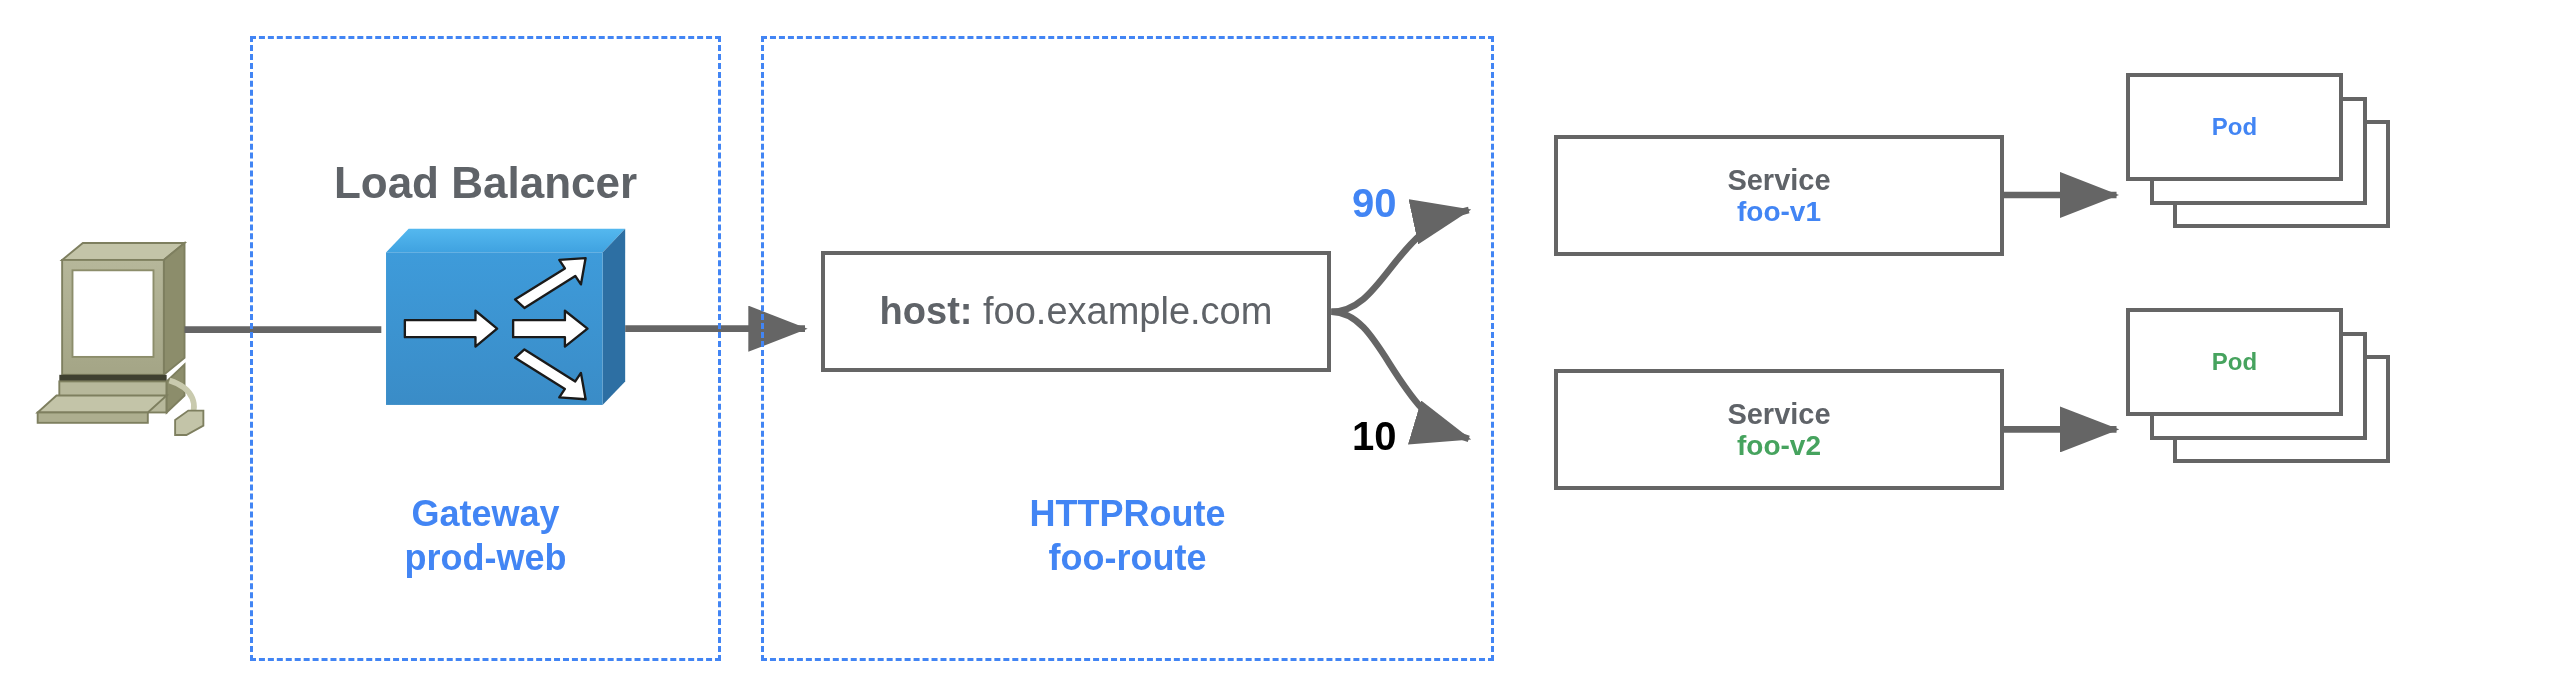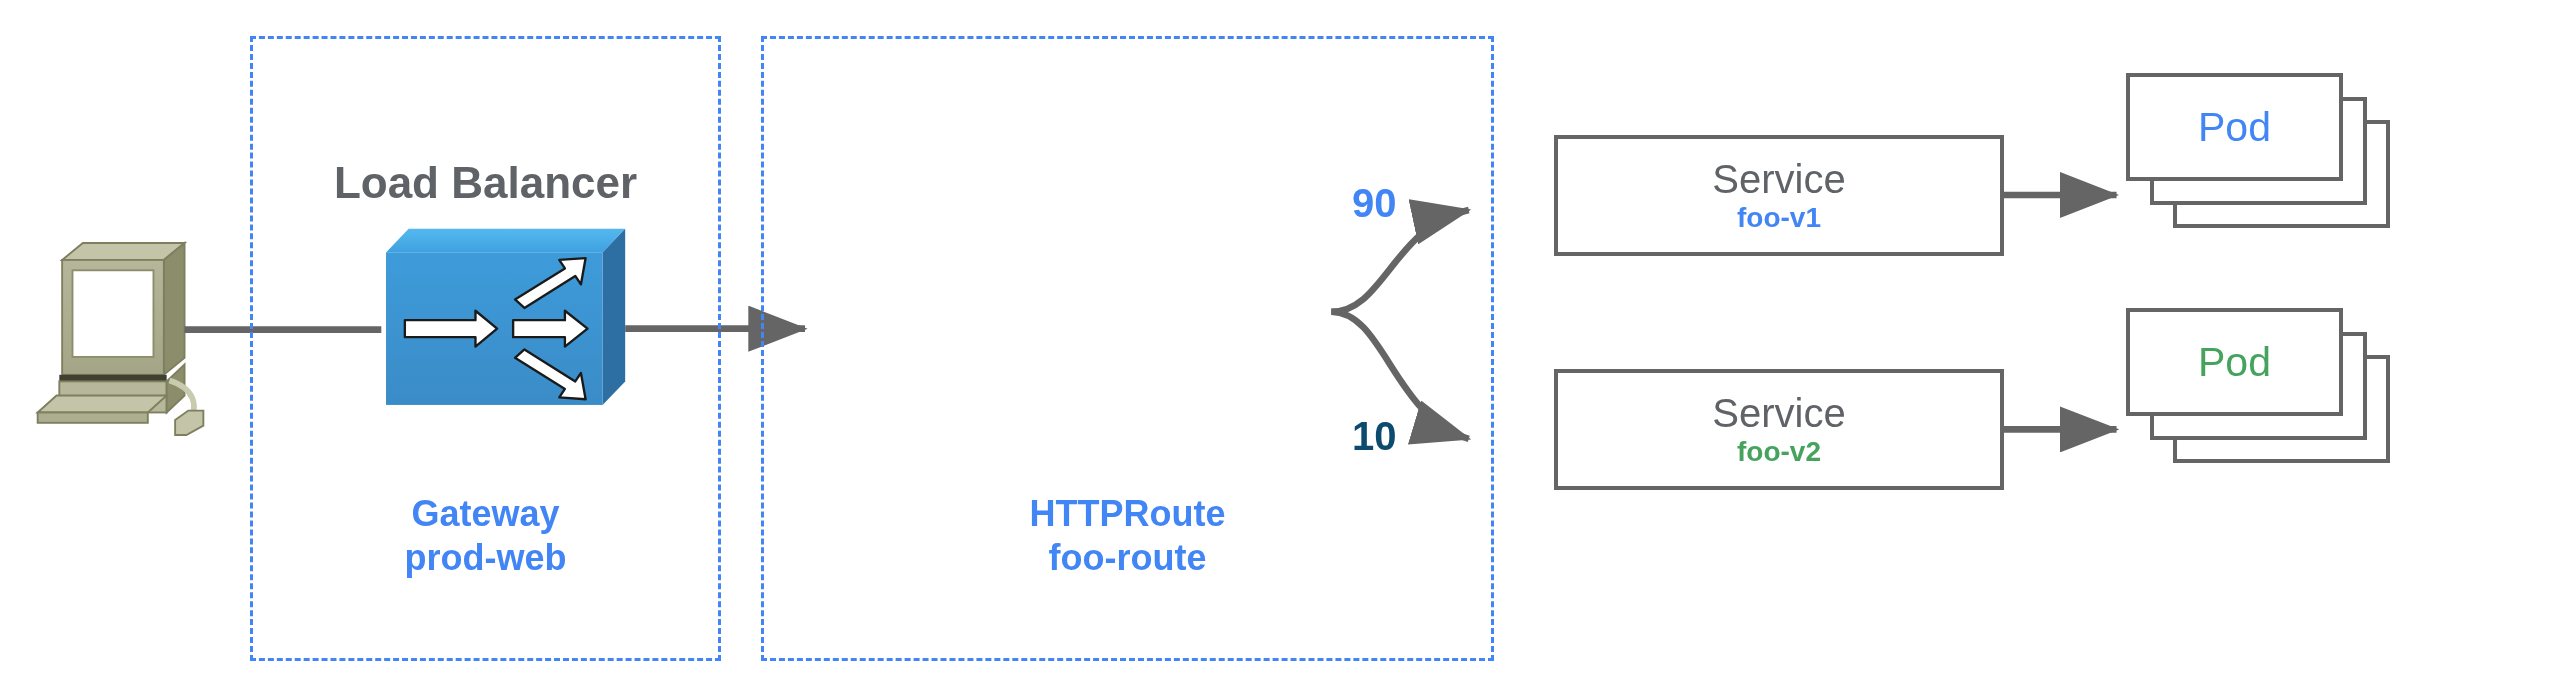"Pod" .pod-label { font-size: 41px -> 24px; font-weight: normal -> bold }
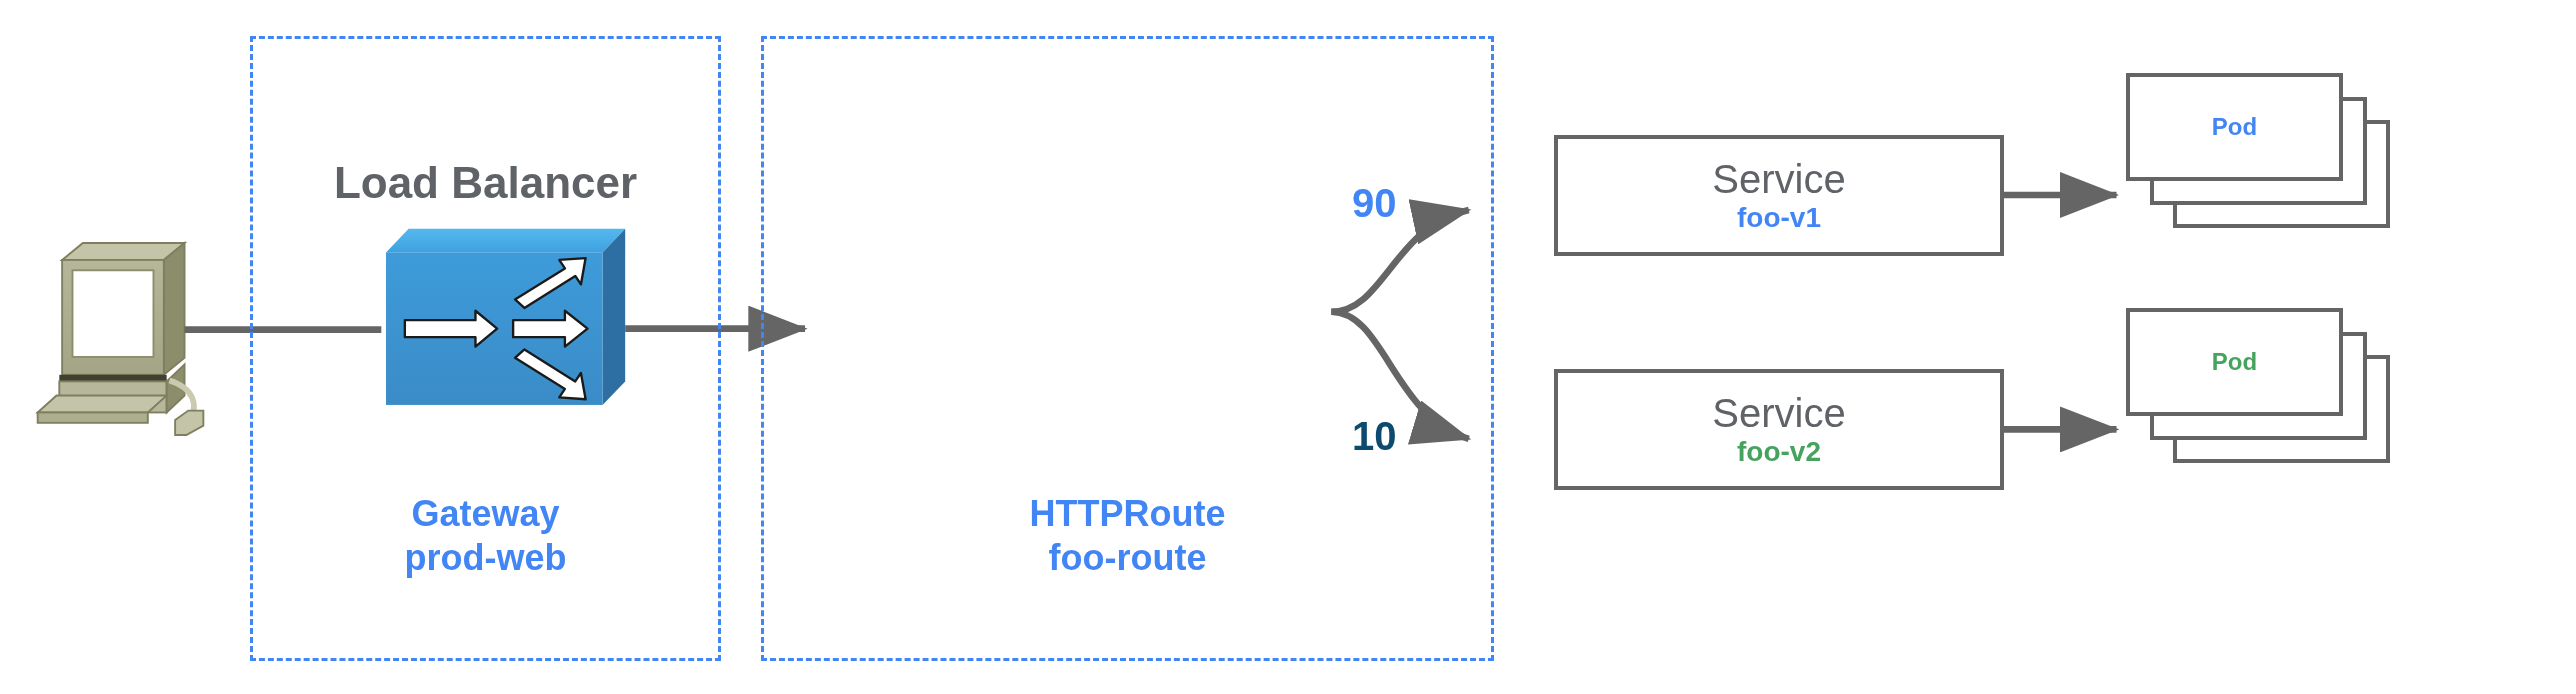"Service" .svc-kind { font-size: 40px -> 29px; font-weight: normal -> bold }
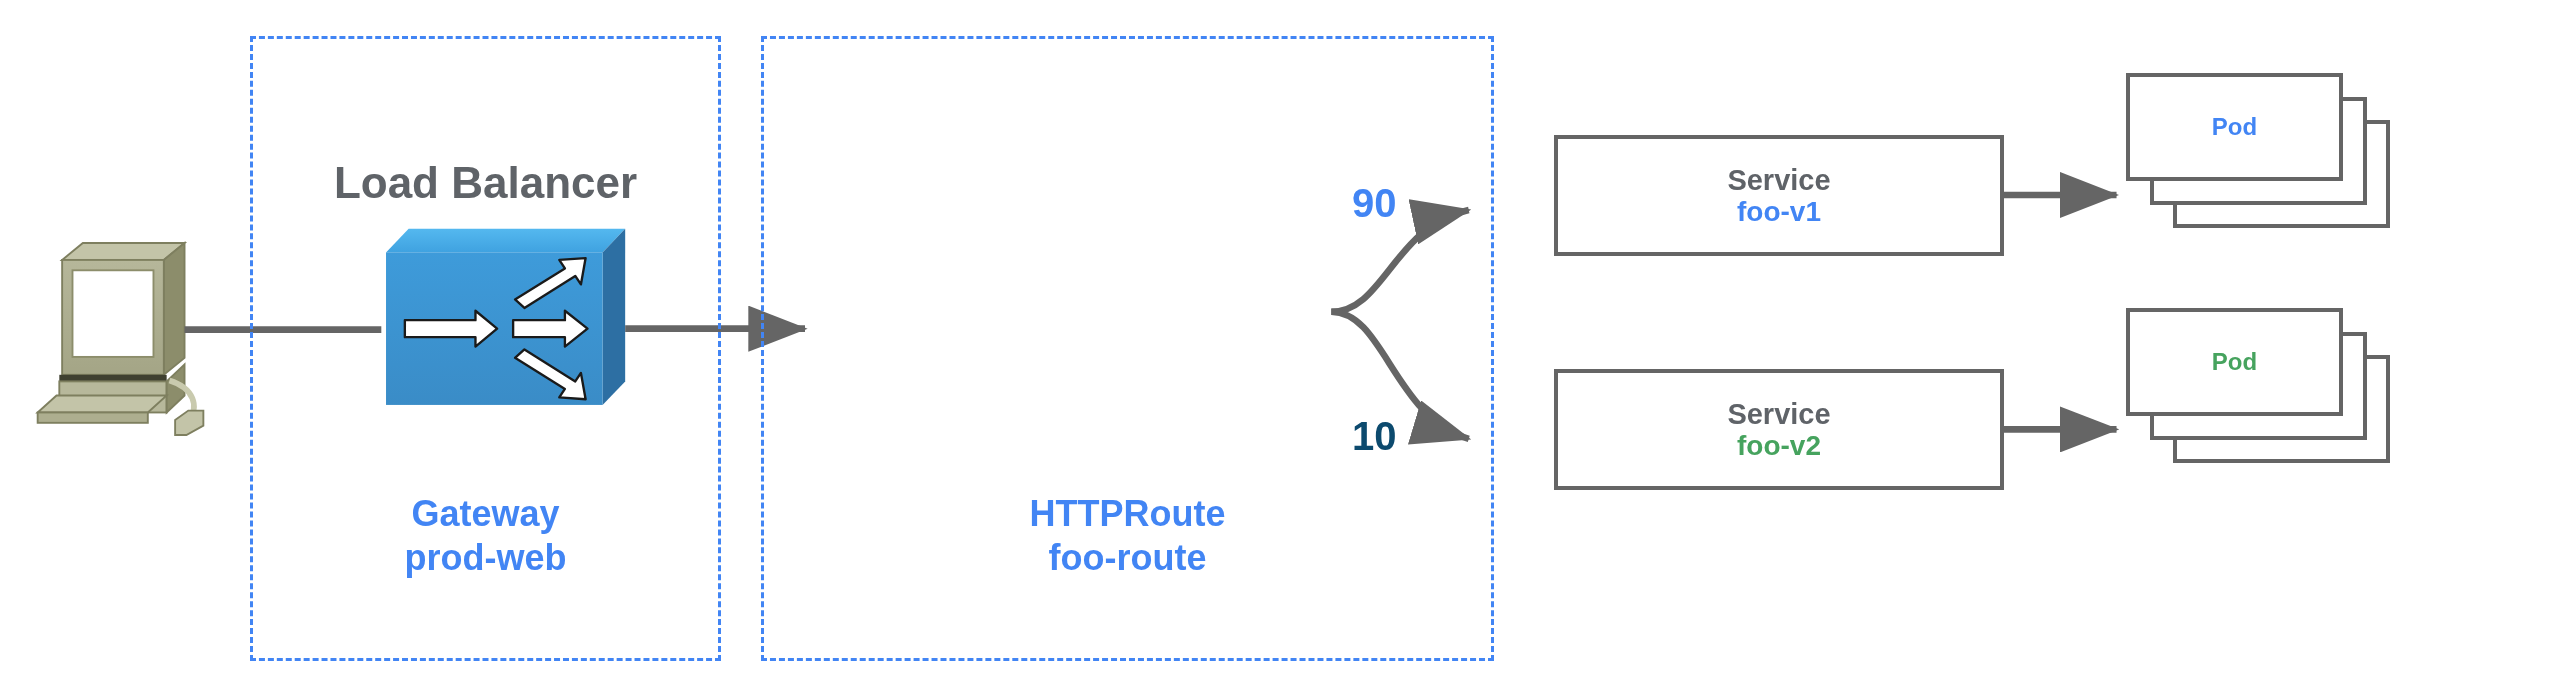"host: foo.example.com" div.node-box { html: none -> <div> <div> <span>host:</span> <span>foo.example.com</span> </div> </div> }
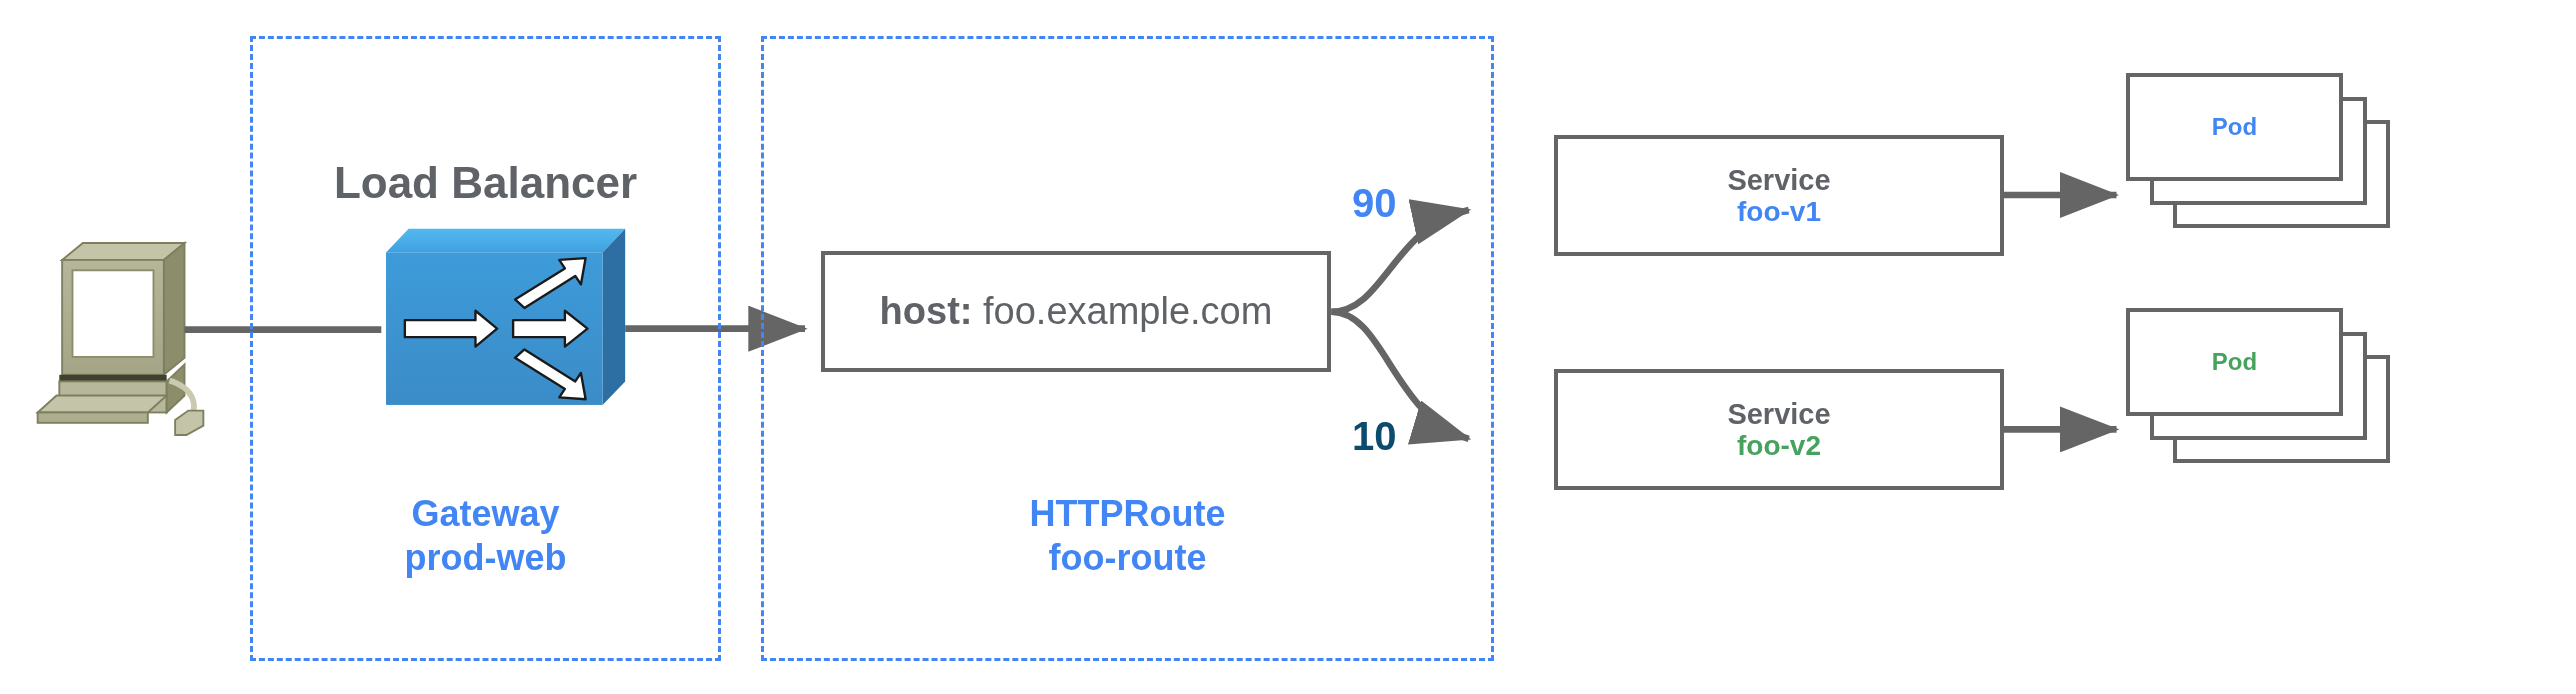"10" #weight-10 { color: #0c4a6e -> #000000 }
